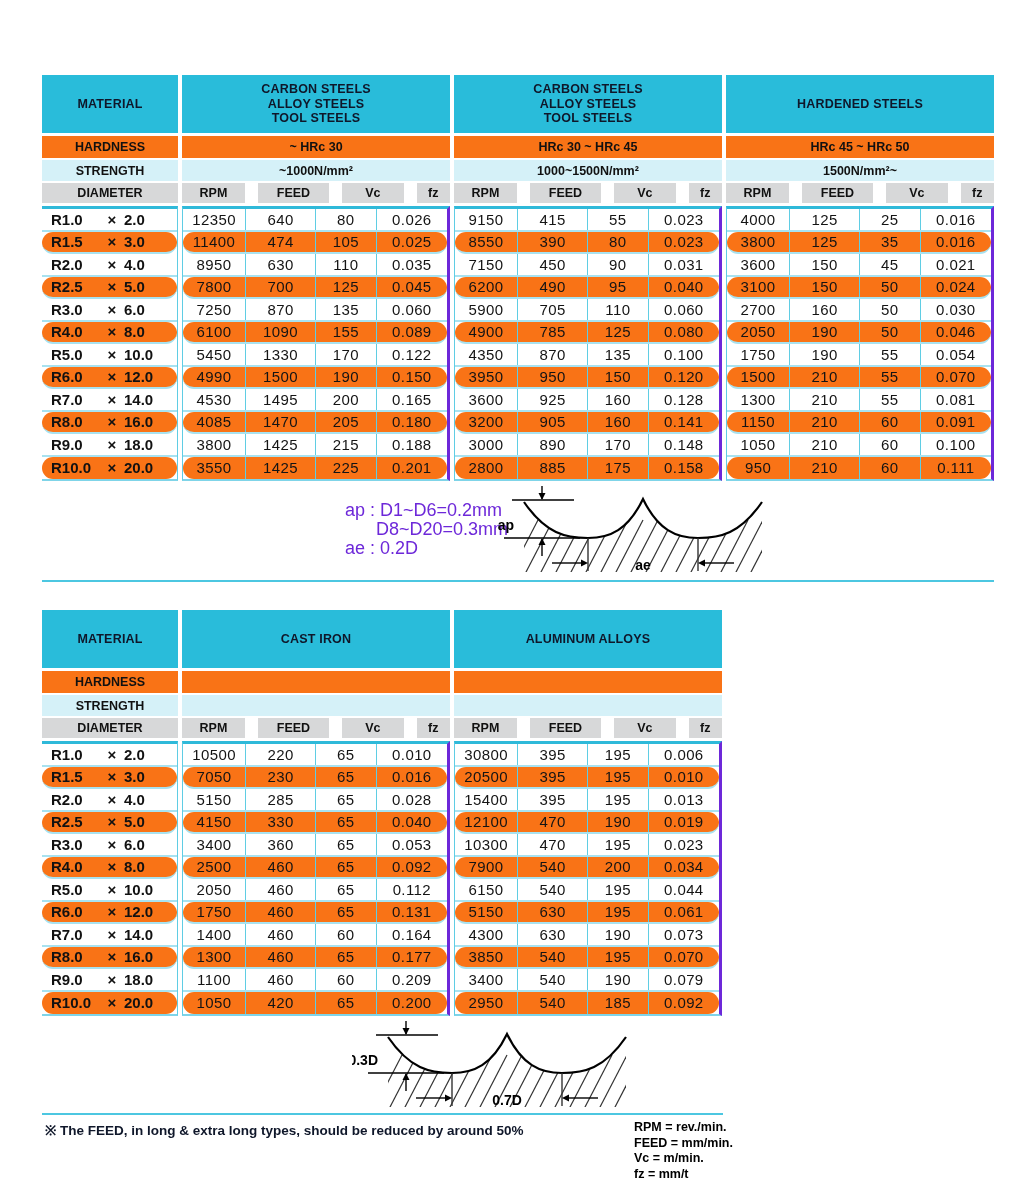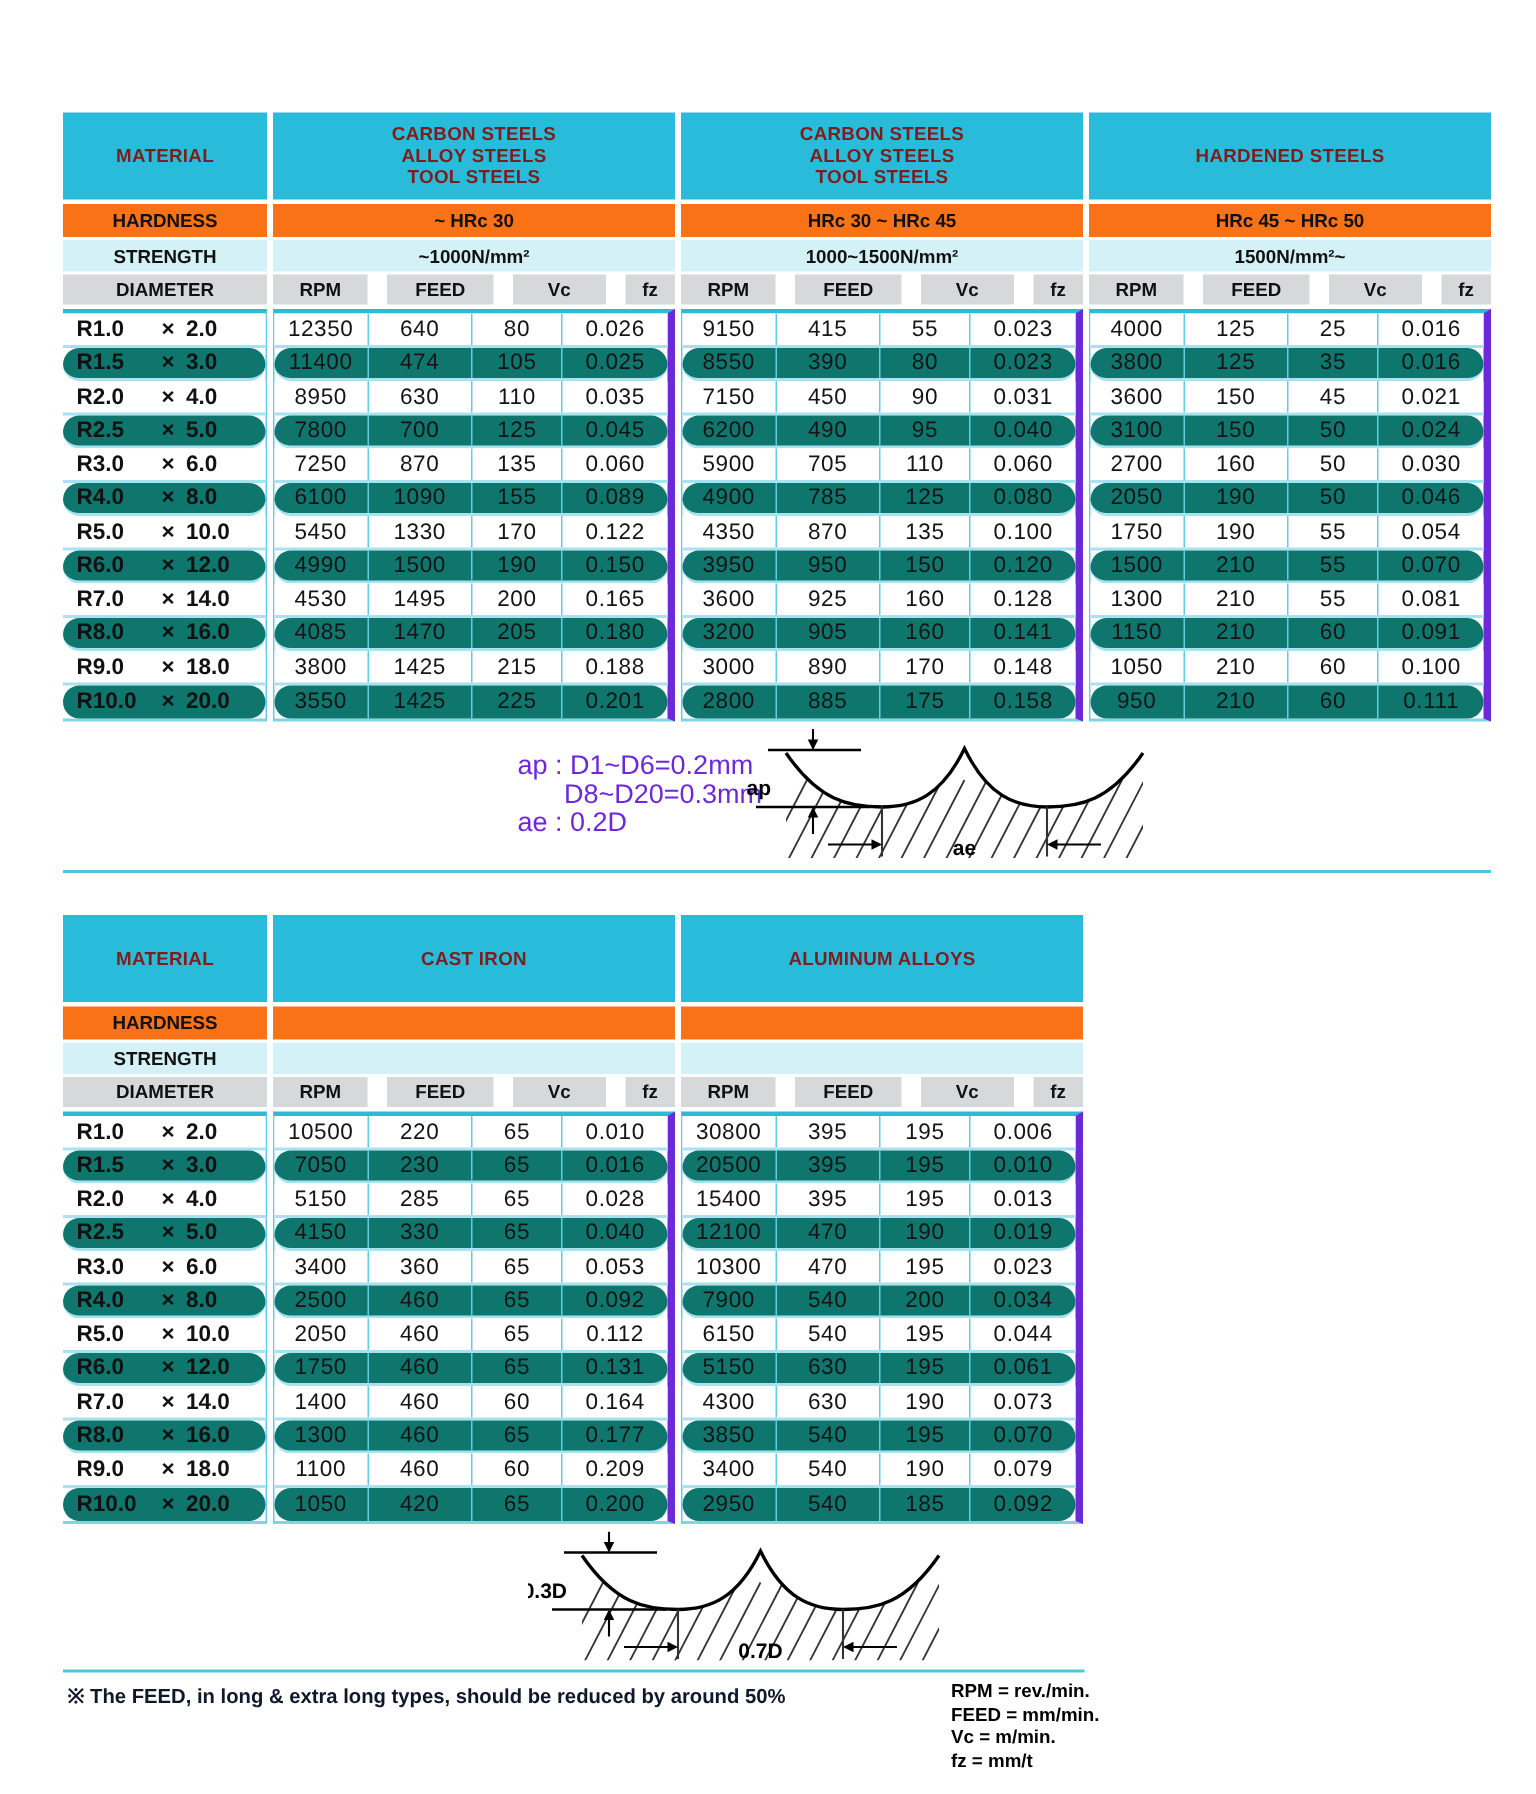"CARBON STEELS" .cell-title { color: #7f1d1d -> #0f172a }
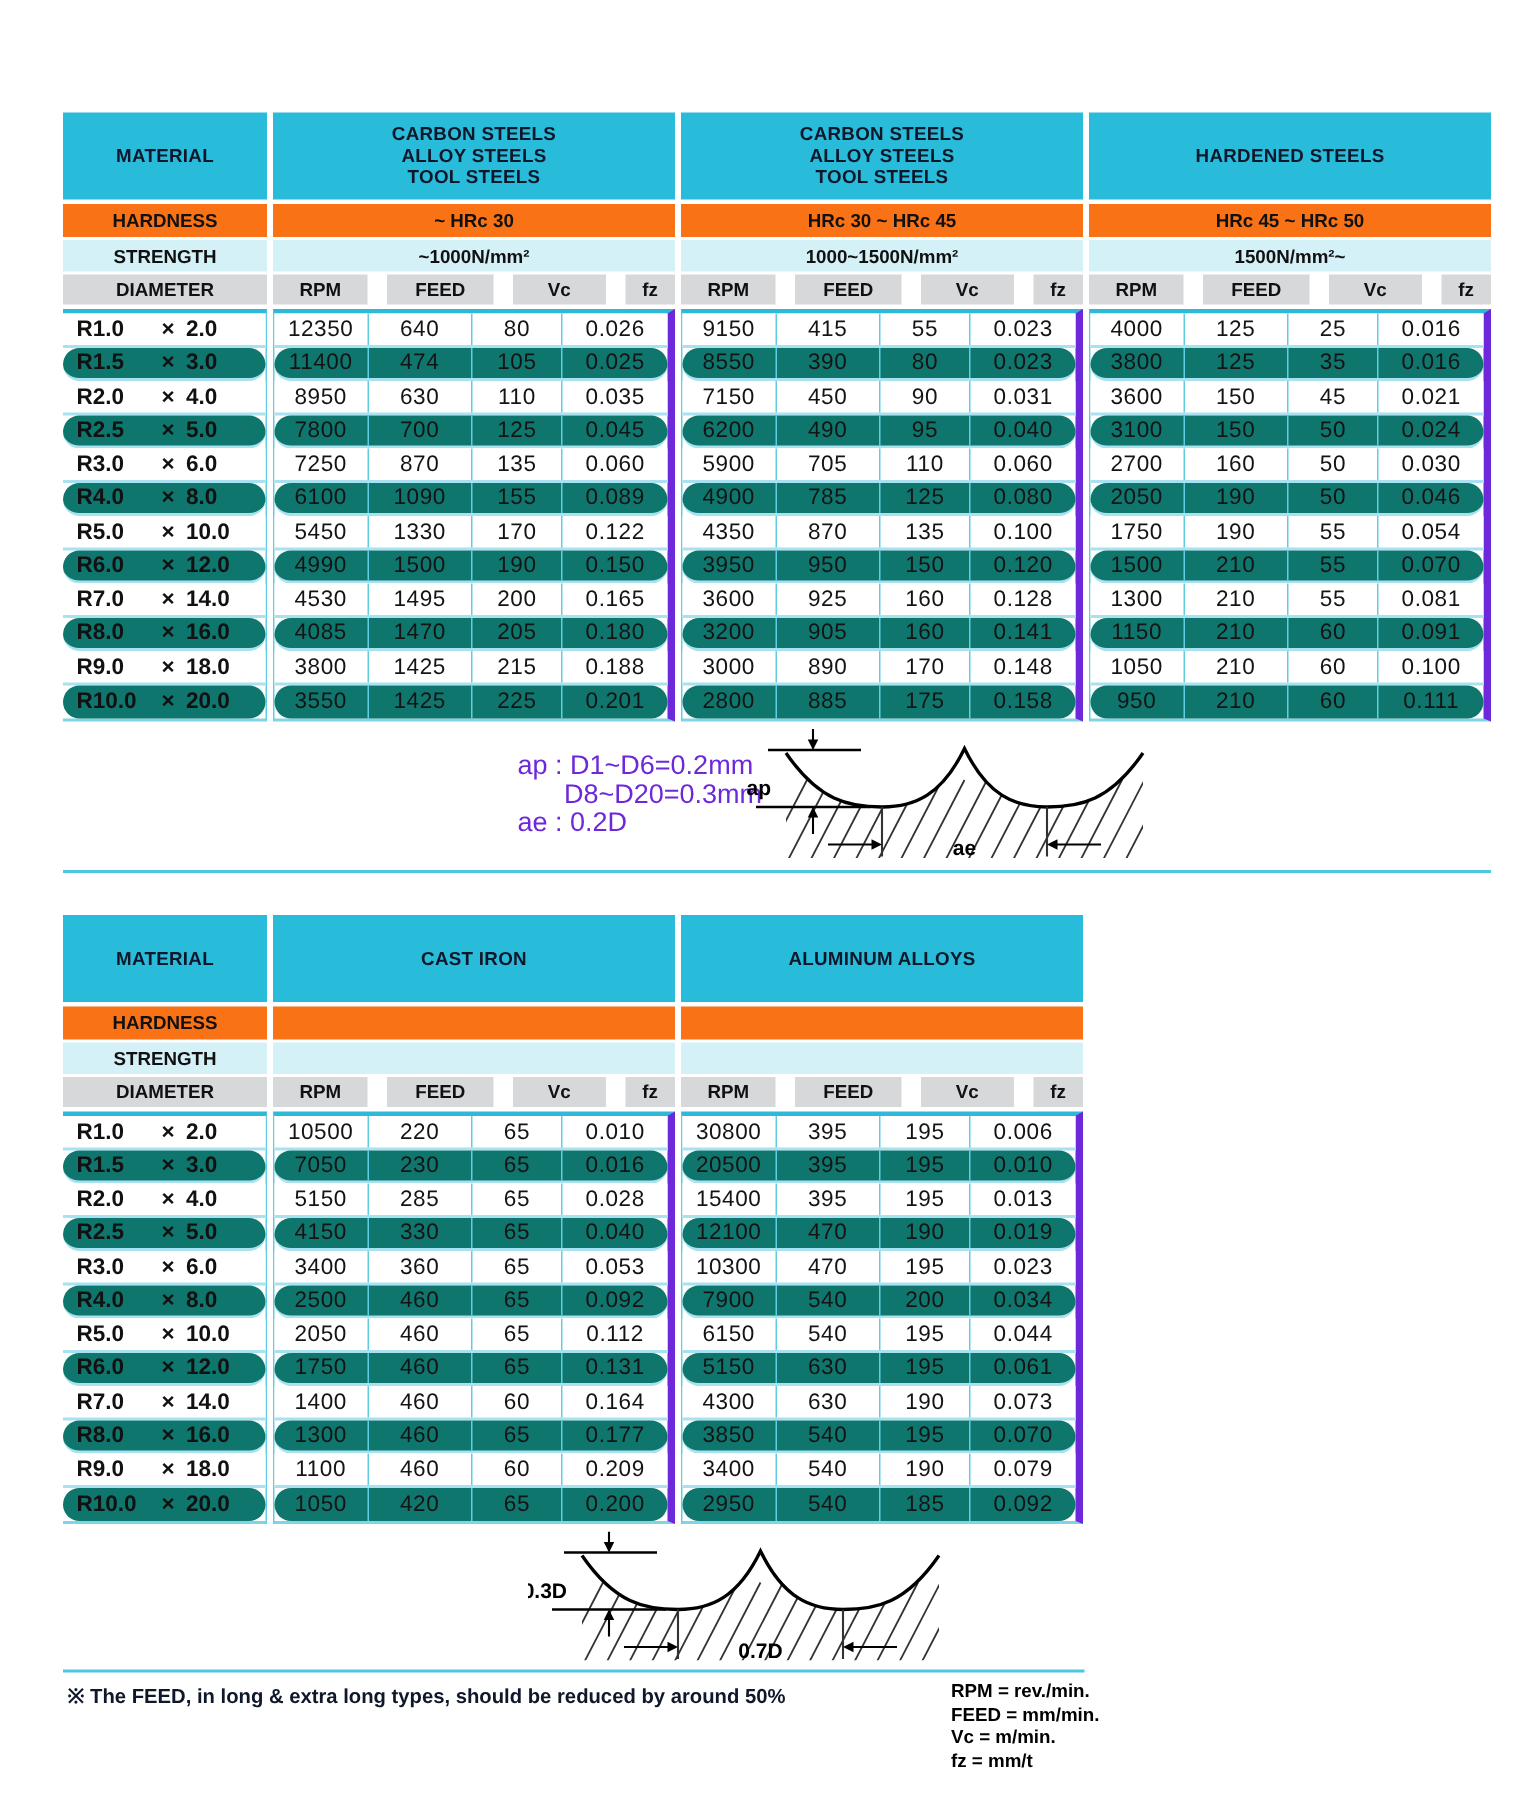"12350" .dgroup.sec { border-right: 5px solid #6d28d9 -> 3px solid #6d28d9 }
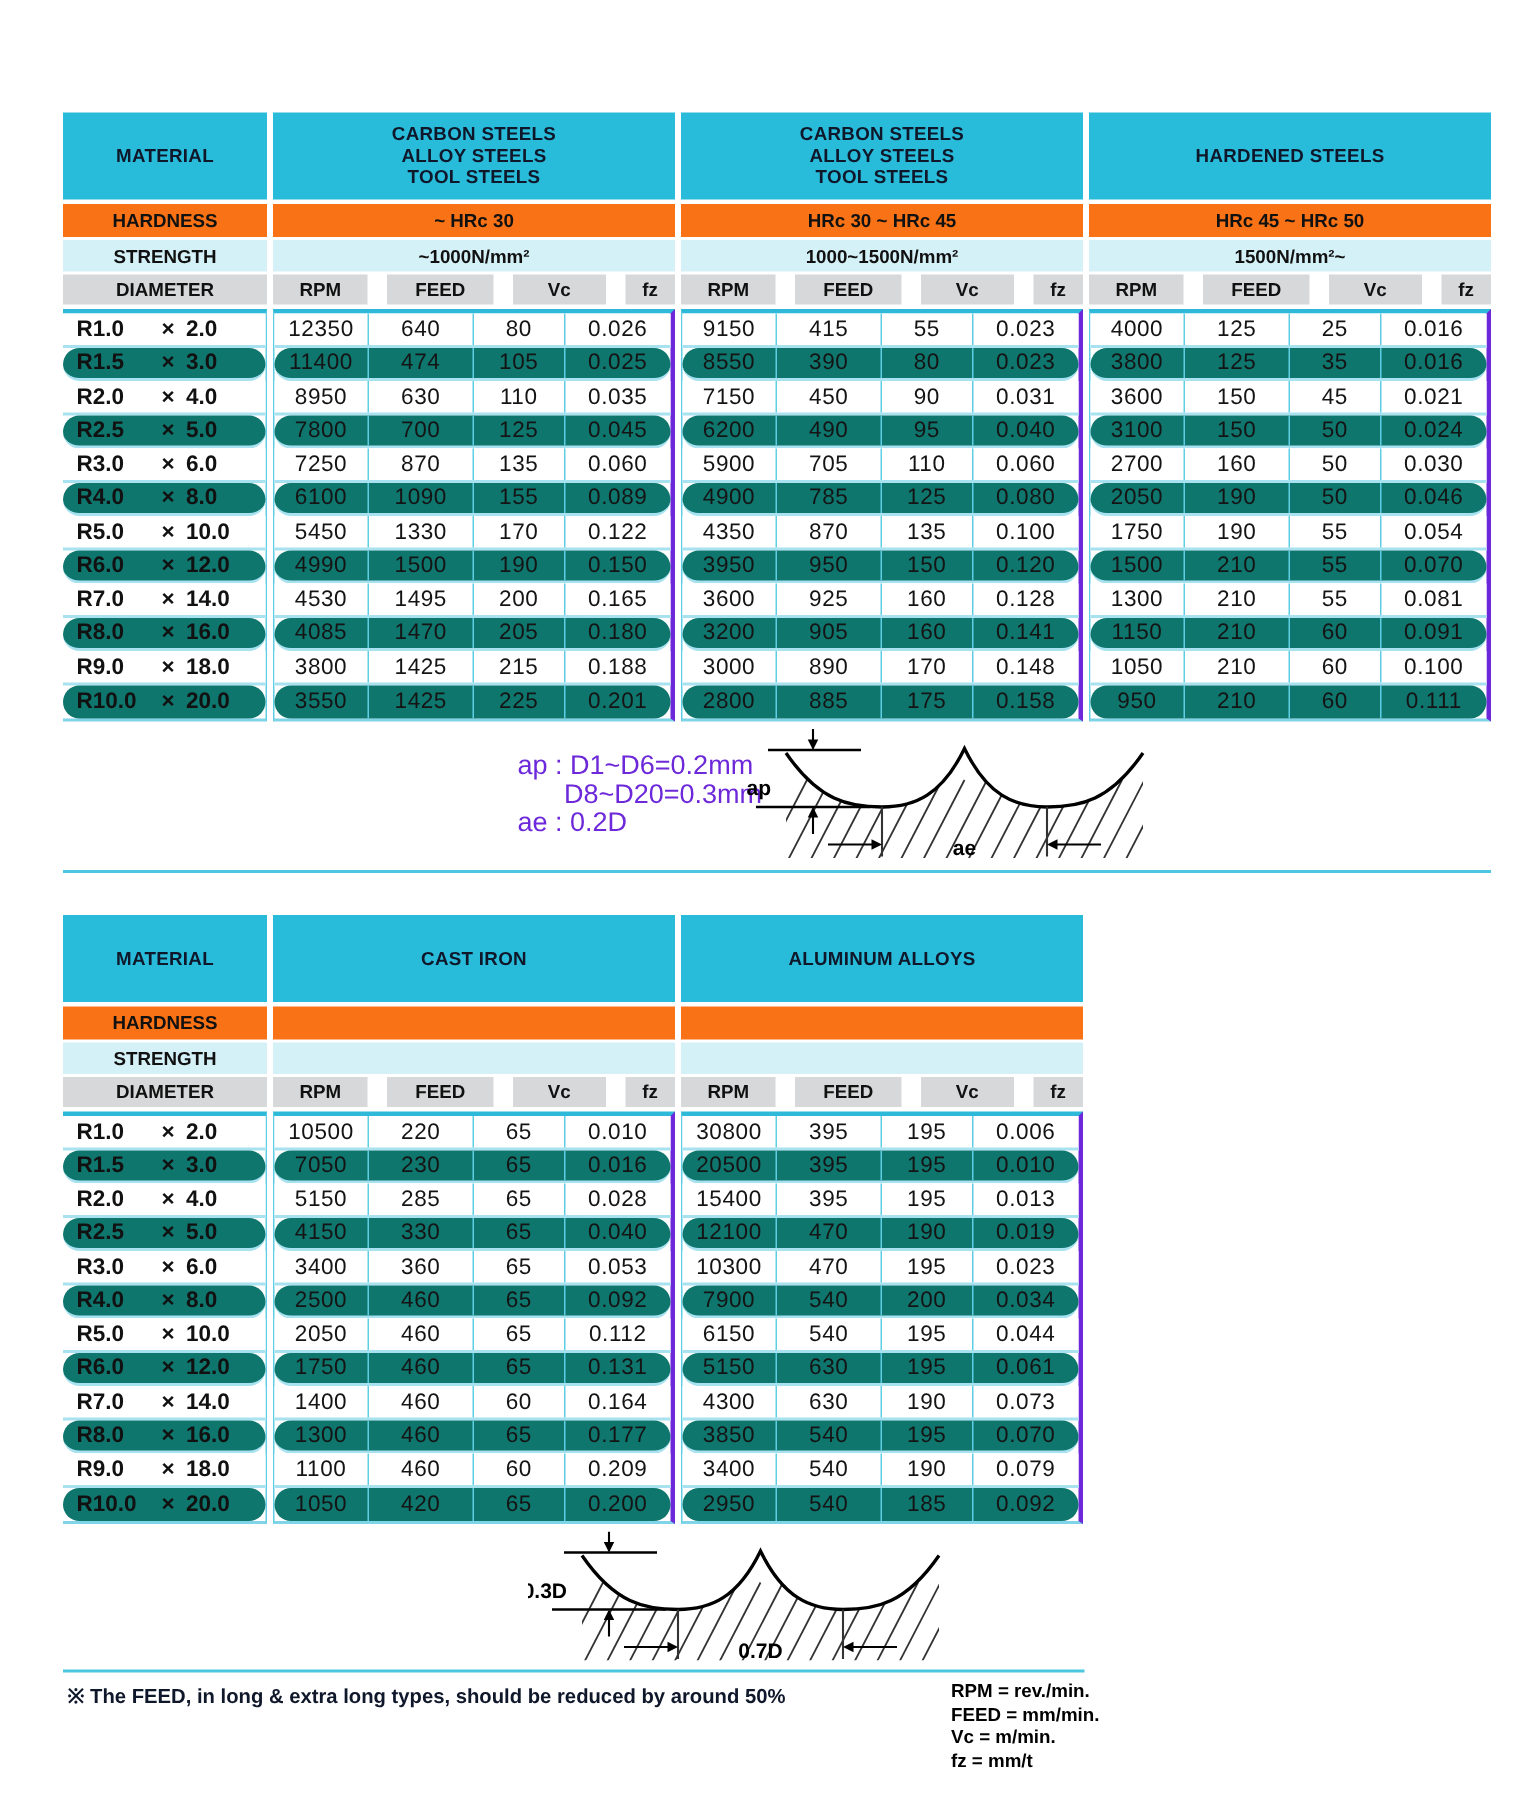"R1.5" .drow.alt { background: #0f766e -> #f97316 }
